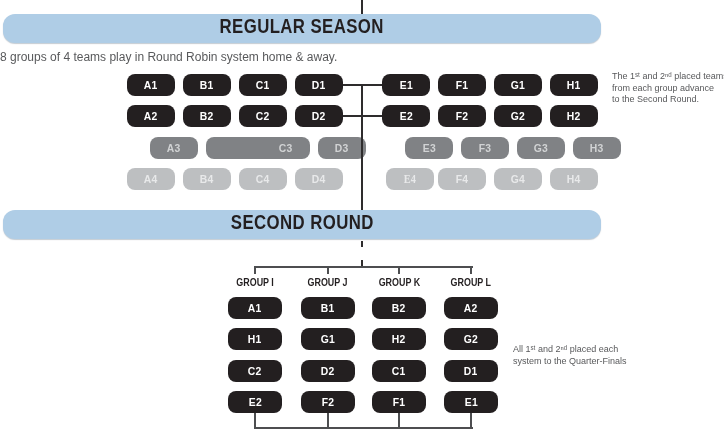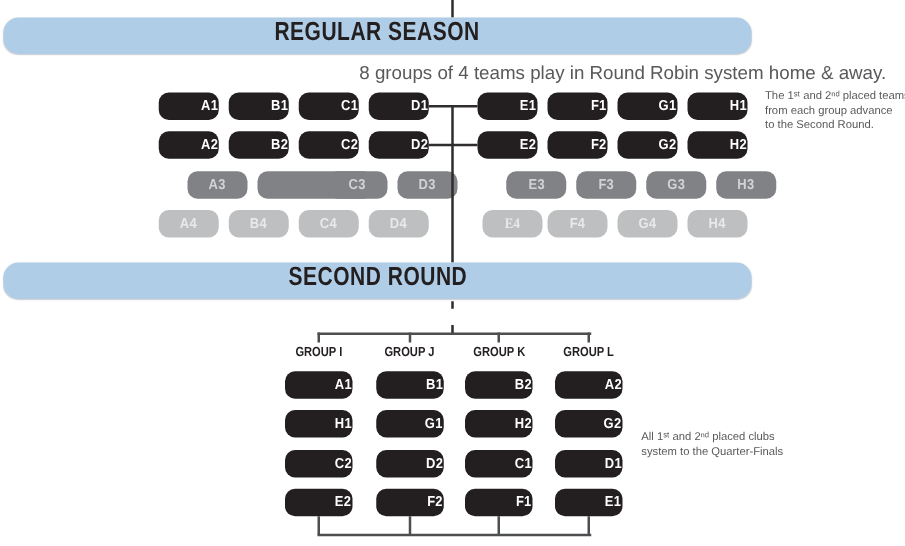"8 groups of 4 teams" .subtitle { font-size: 15px -> 12px; right: 15px -> 4px; text-align: right -> left }
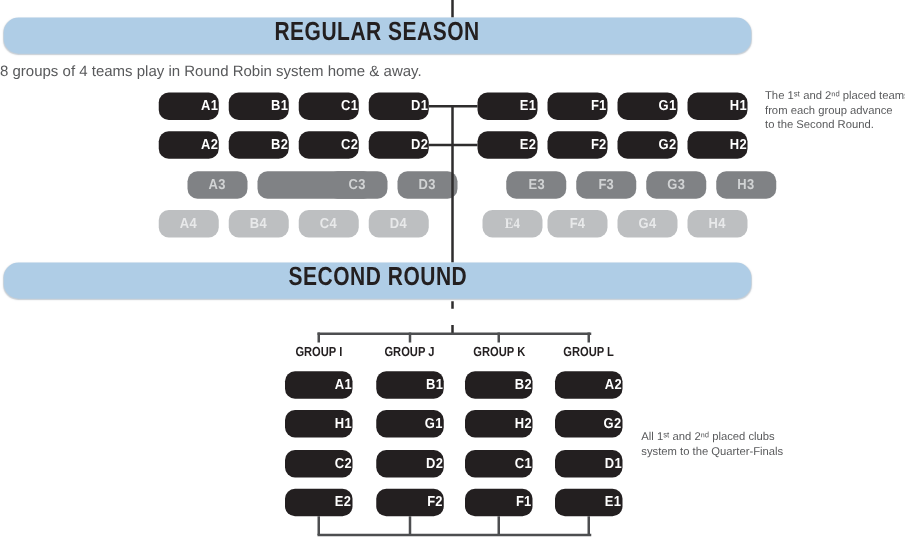"A1" .tier-1,.tier-2 { justify-content: flex-end -> none }
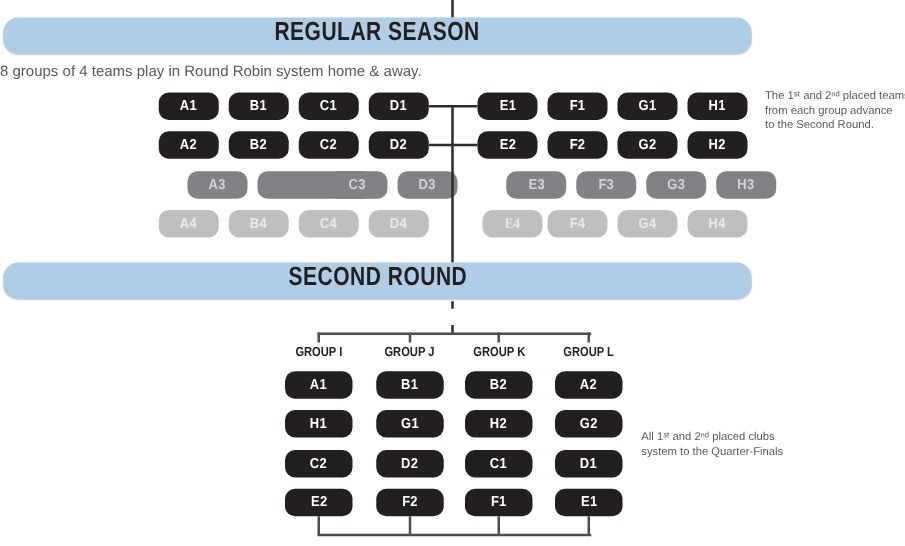"All 1ˢᵗ and 2ⁿᵈ placed" div { text: clubs -> each }
